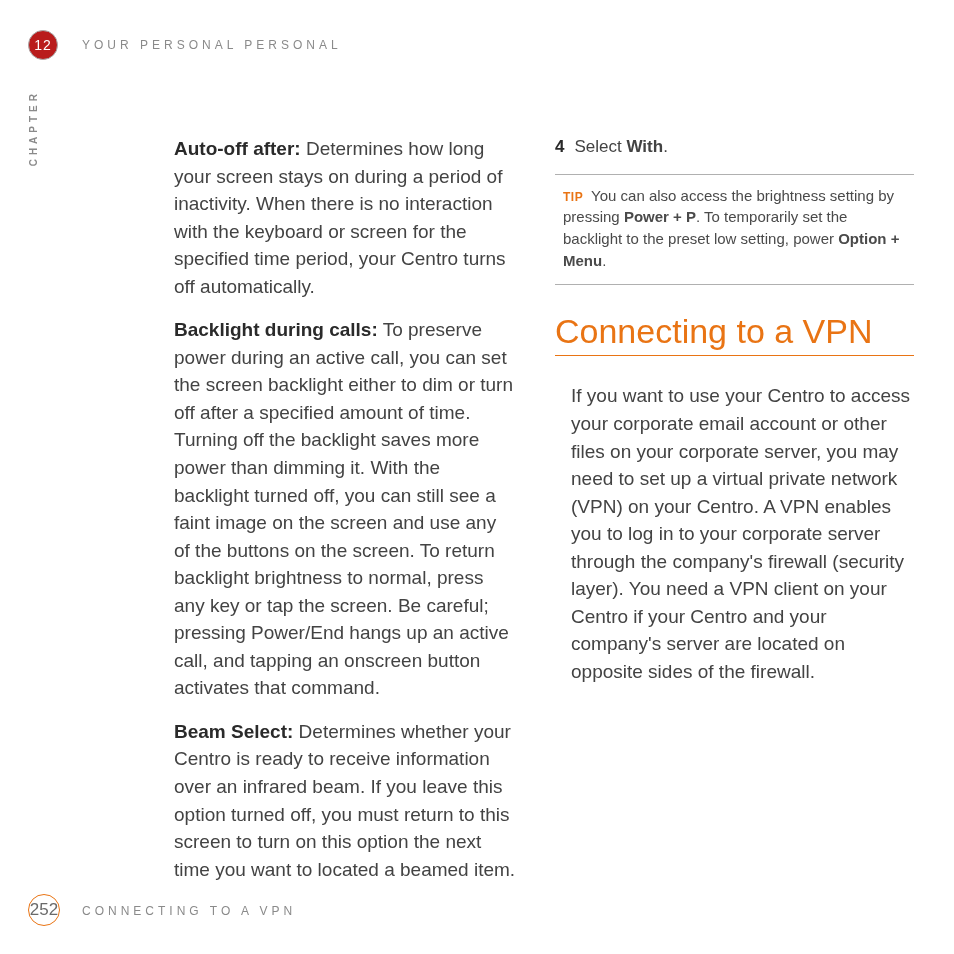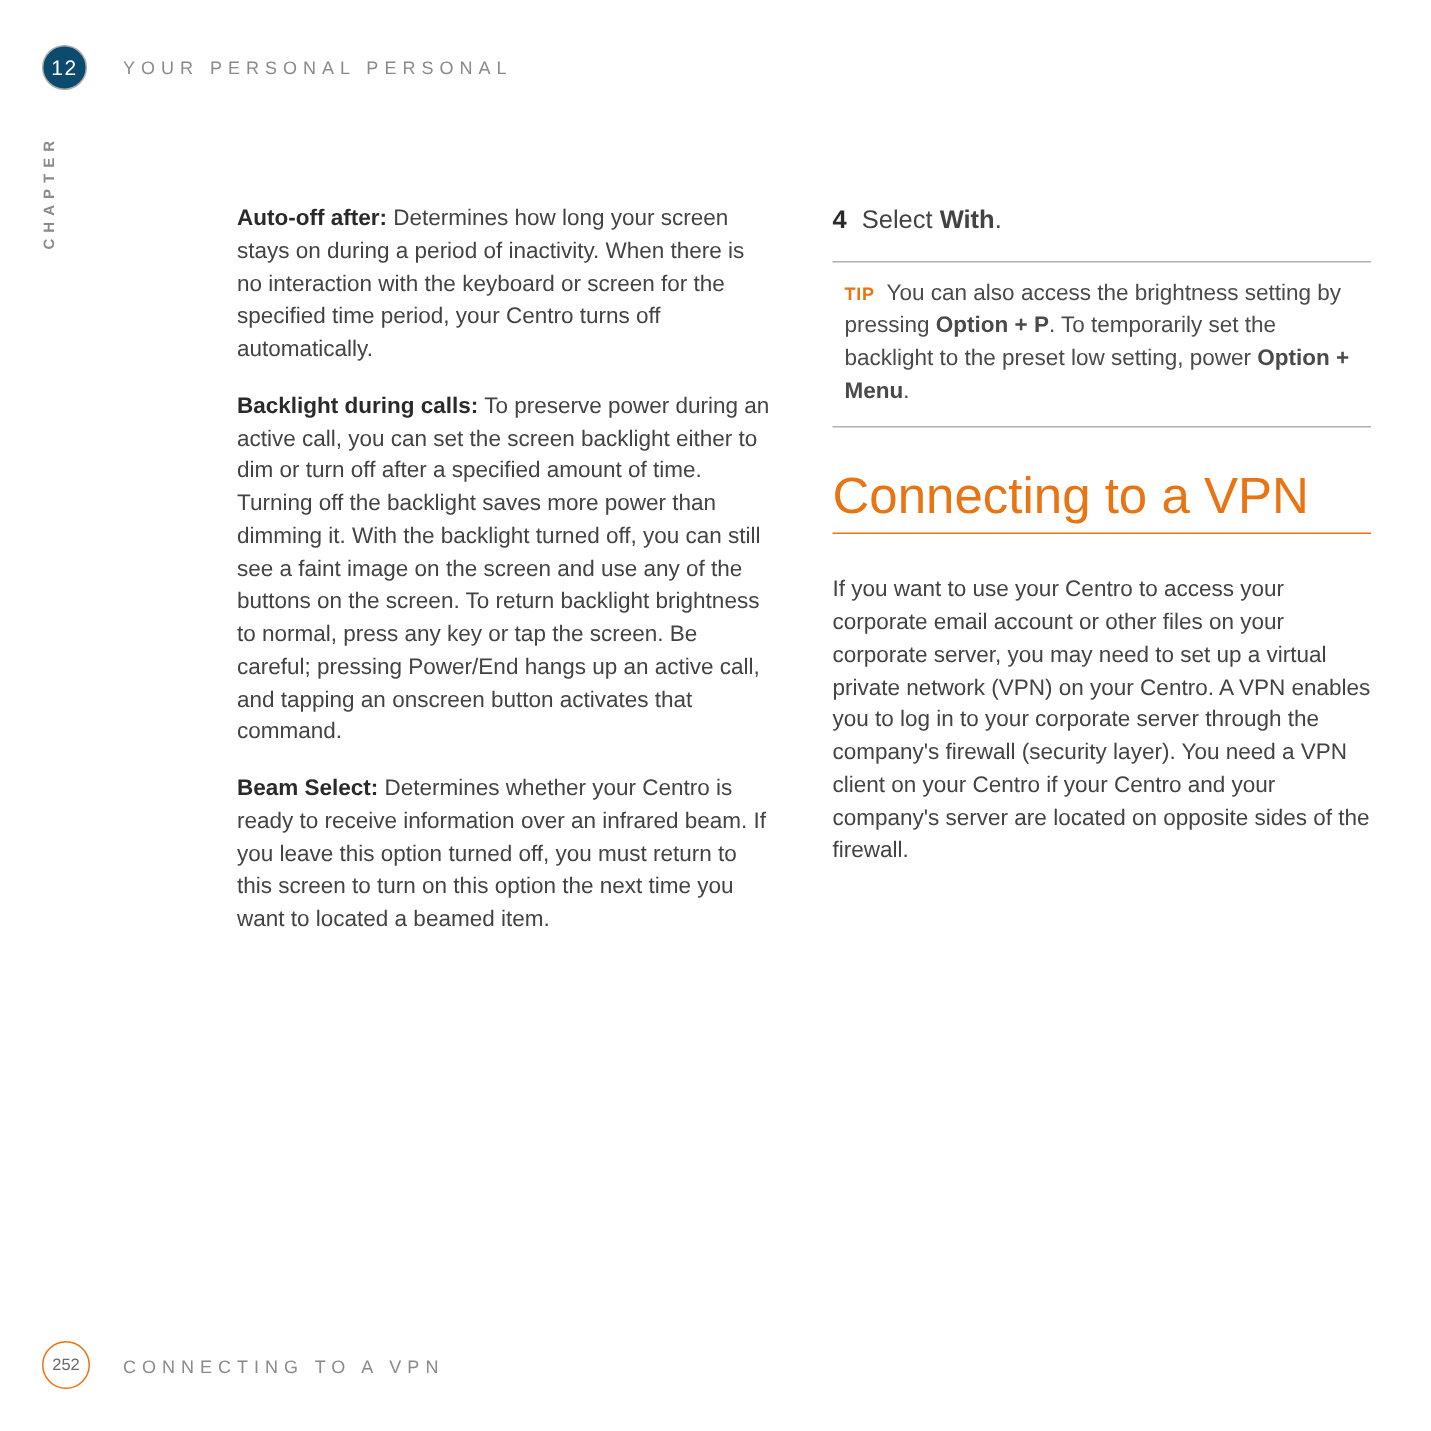"12" .chapter-badge { background: #0c4a6e -> #b91c1c }
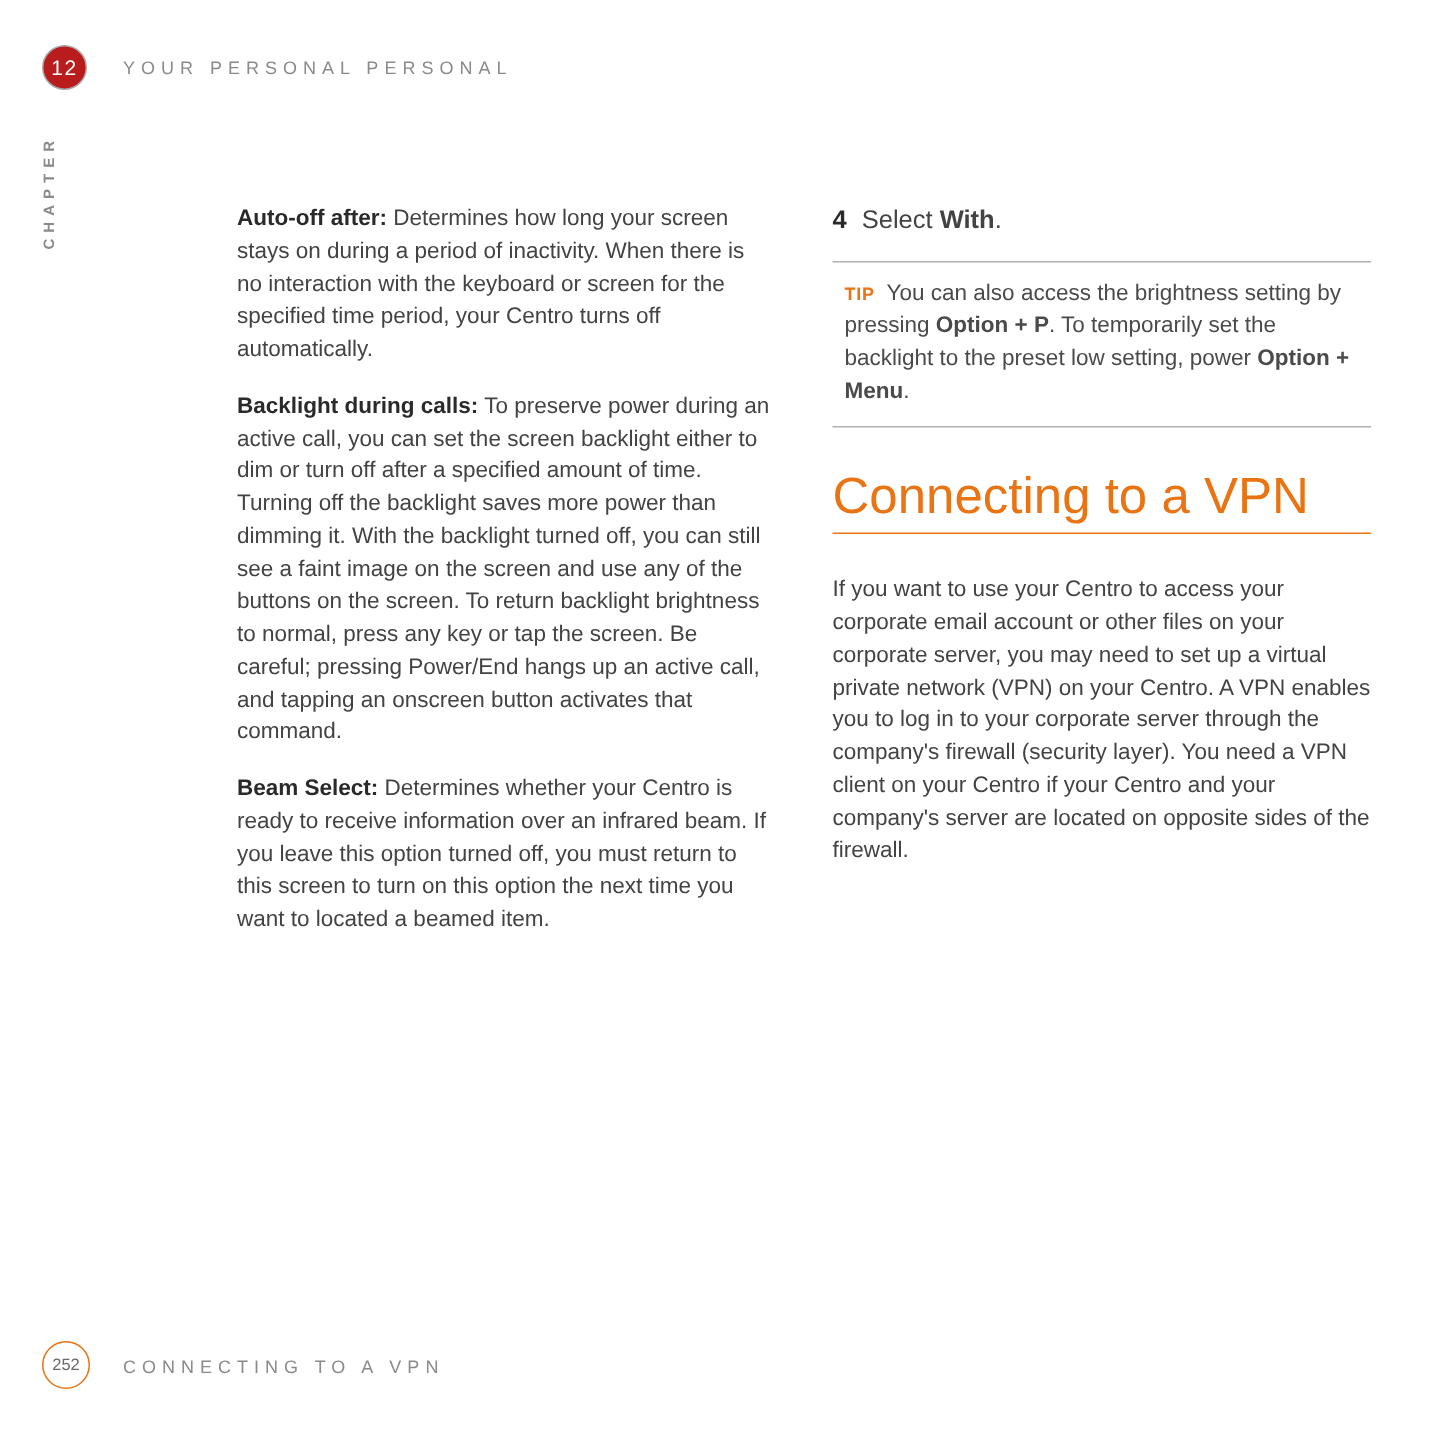"Auto-off after: Determines how long" .para { font-size: 15px -> 19px; margin-left: none -> 16px }
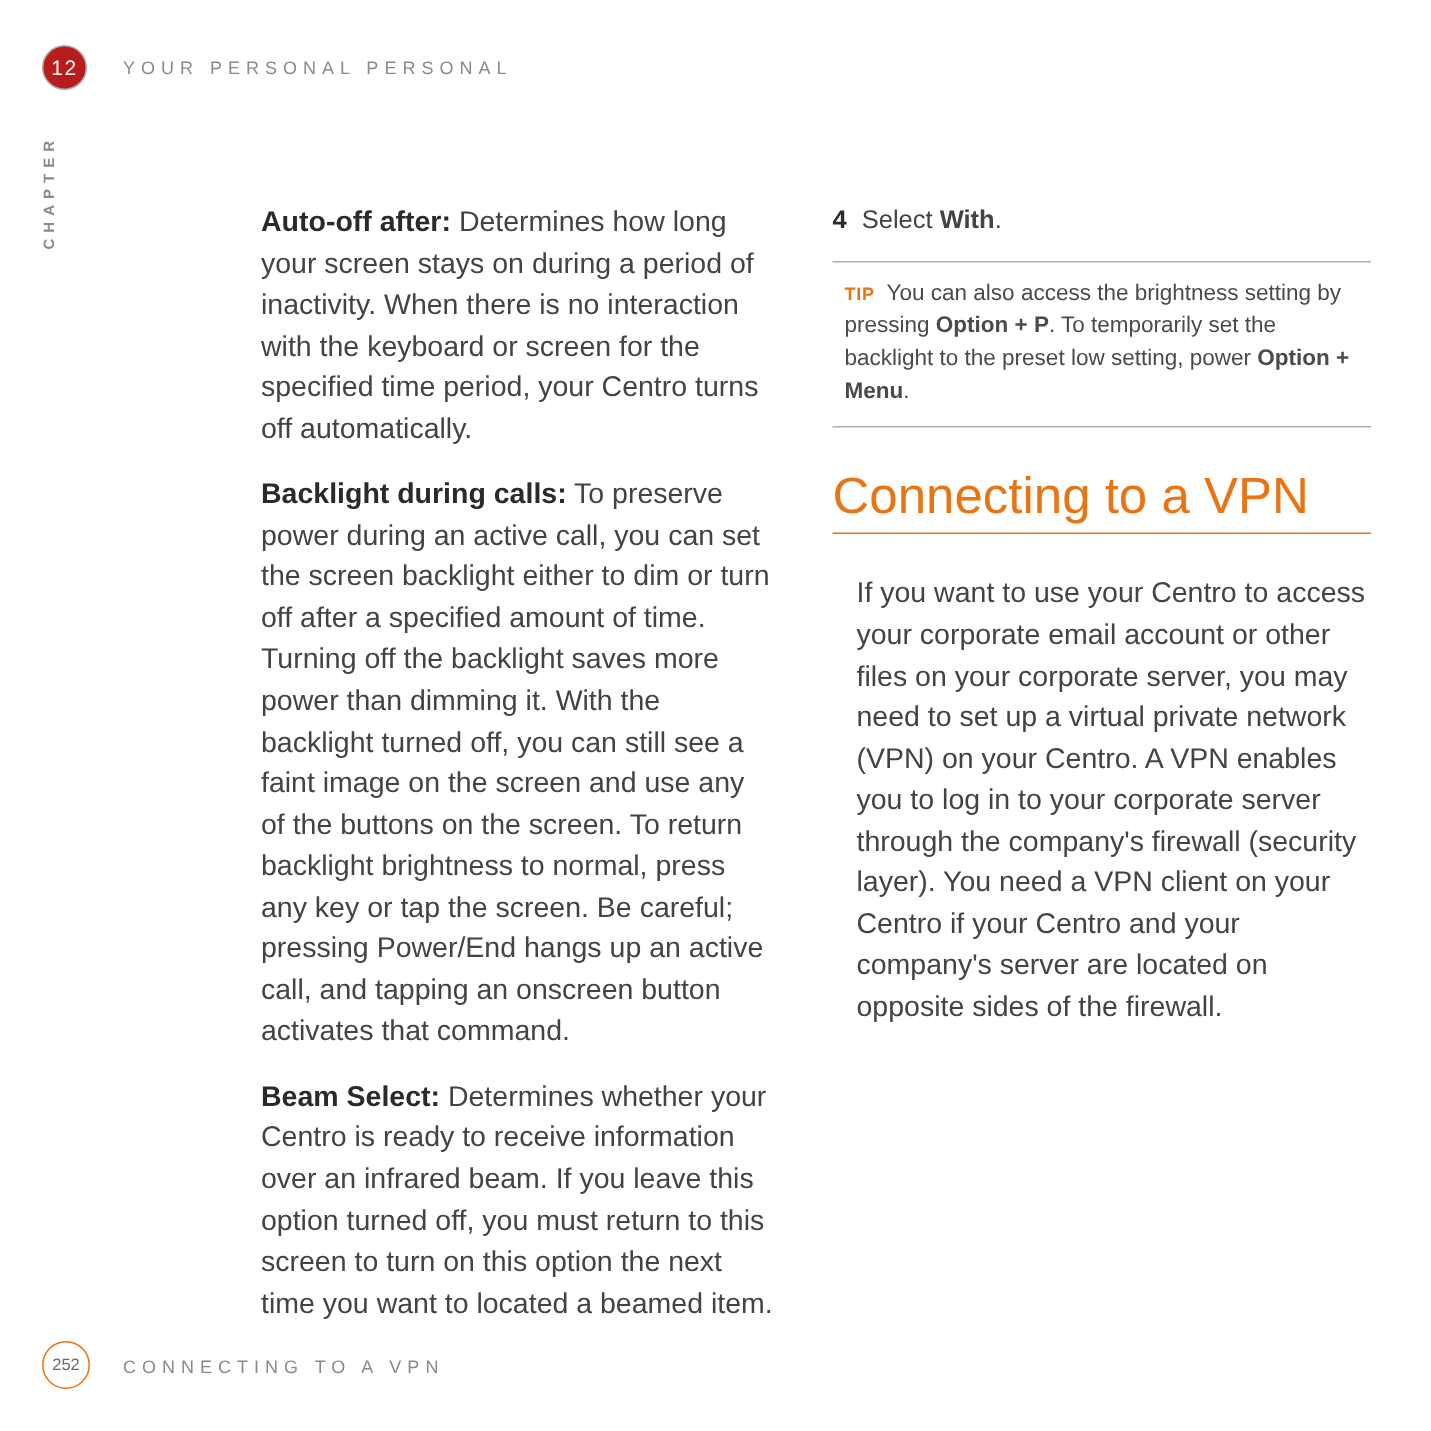"Option + P" b { text: Option -> Power }
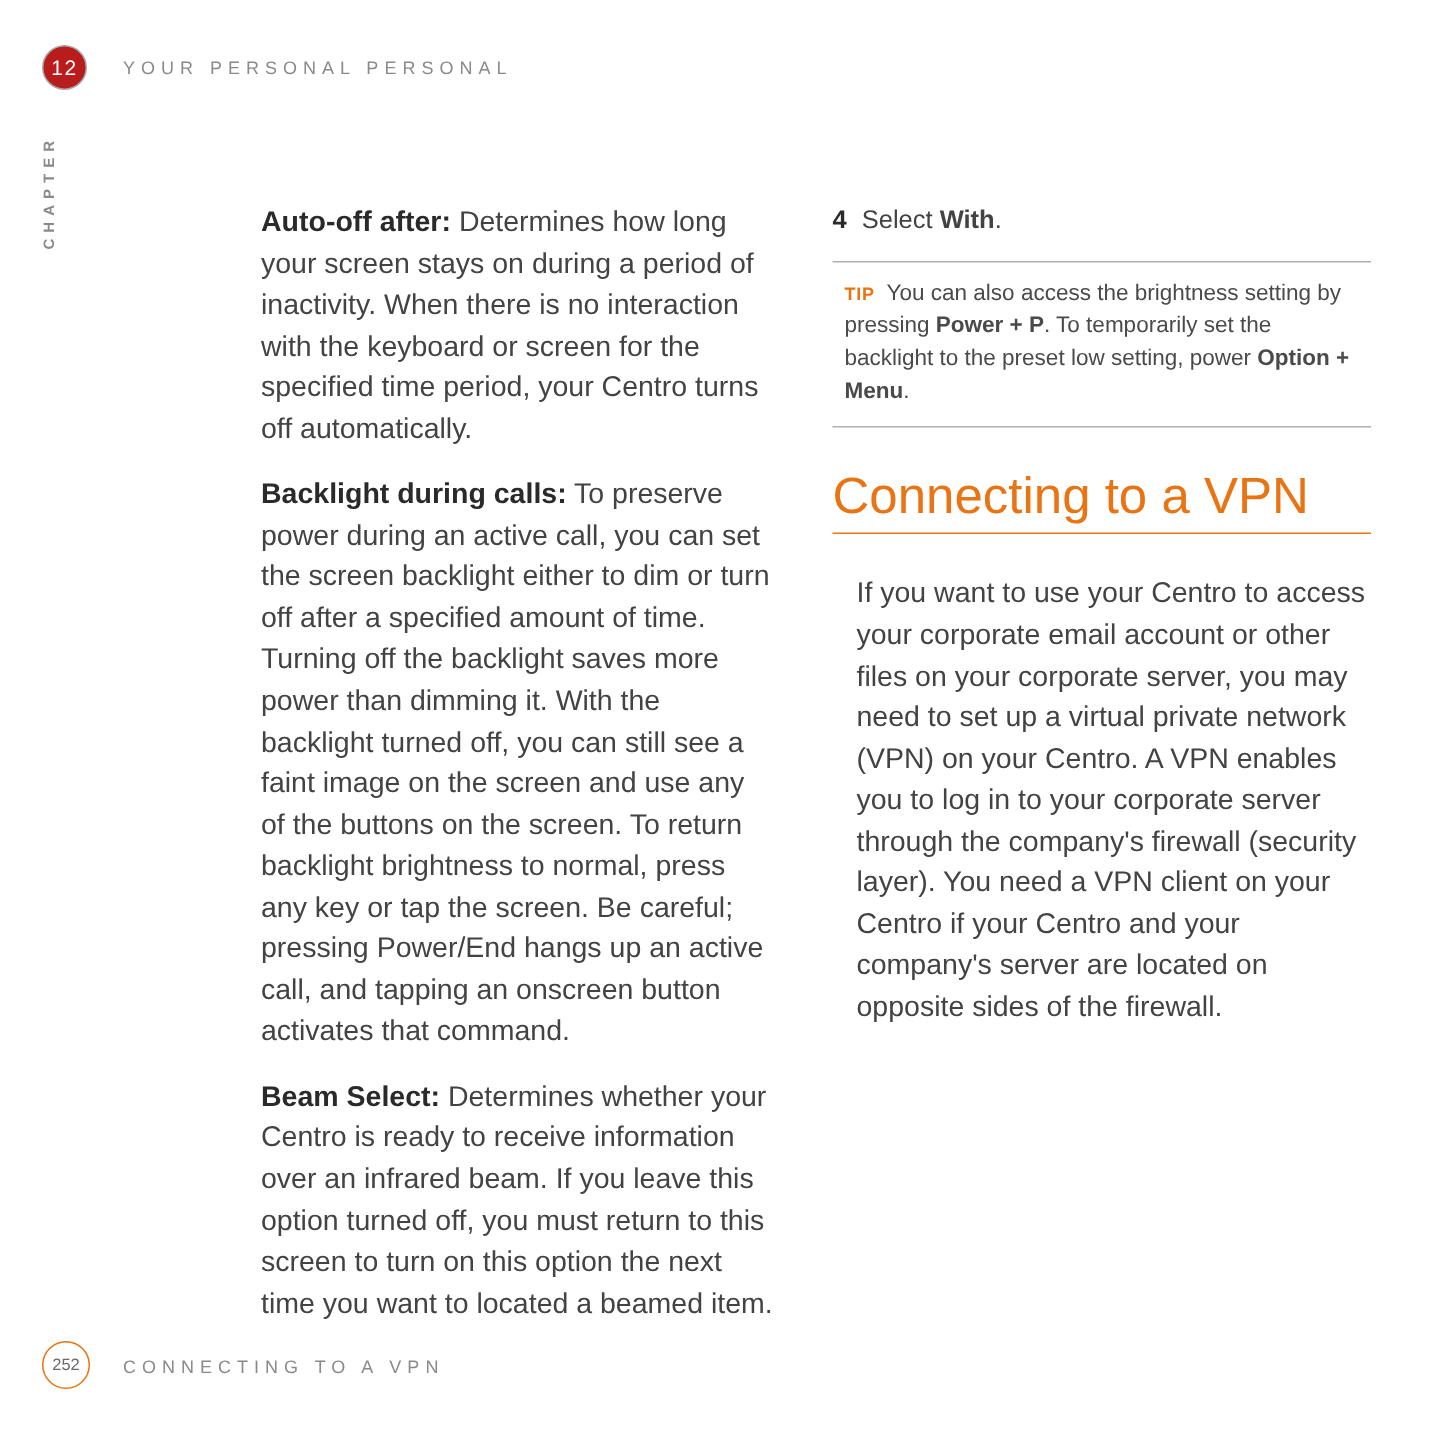"252" .footer-badge { font-size: 11px -> 17px }
